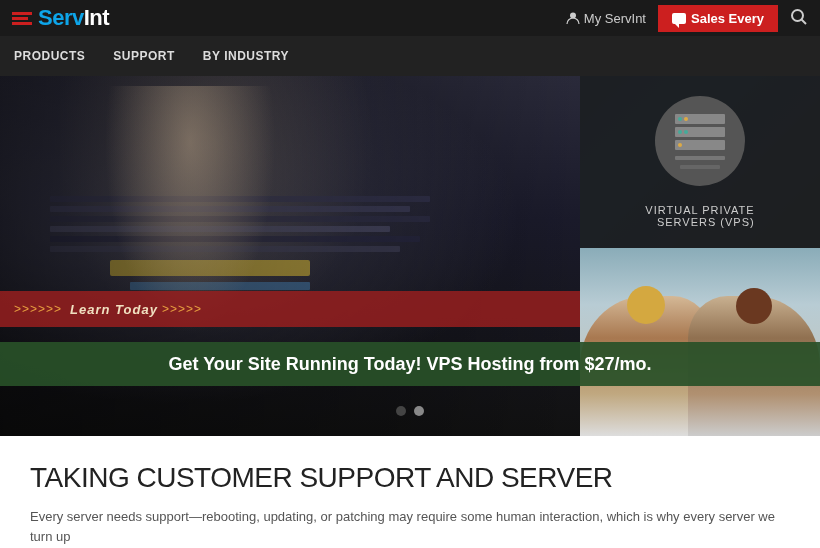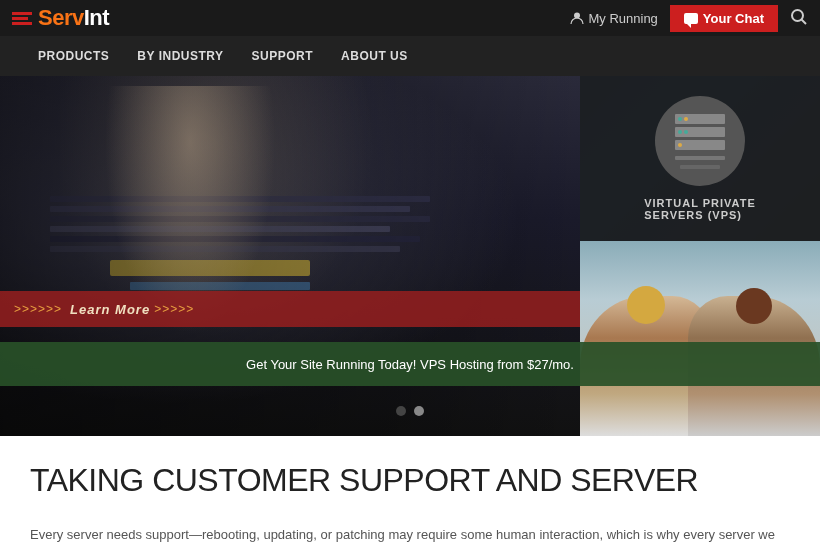"Serv" .logo-text span { color: #f97316 -> #0ea5e9 }
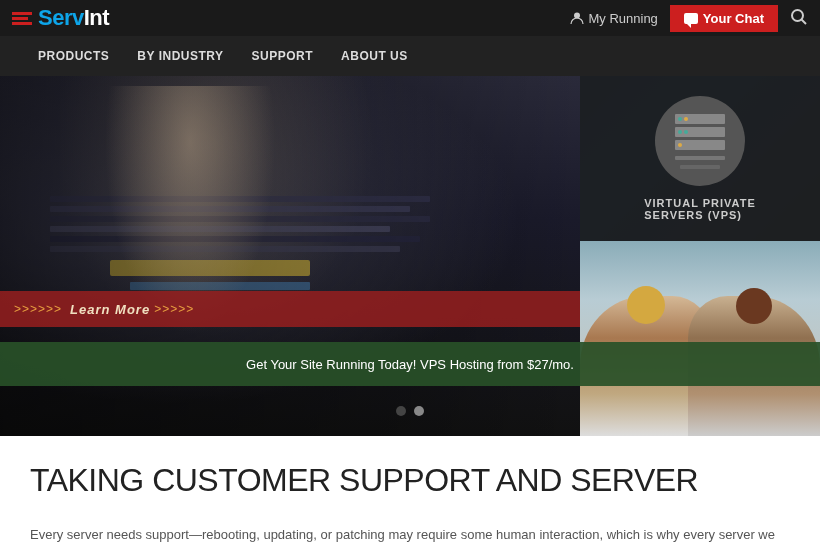"My Running" span { text: Running -> ServInt }
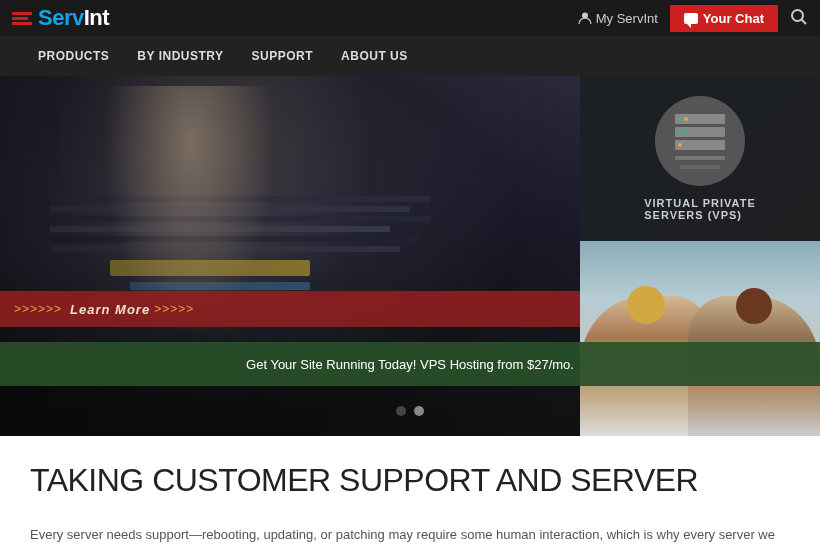"Your Chat" span { text: Your Chat -> Sales Every }
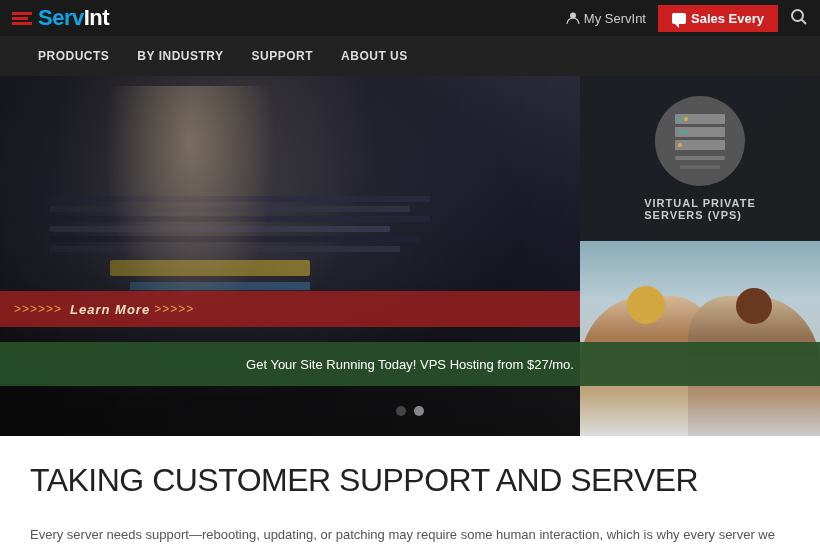"PRODUCTS" .nav-bar { padding: 0 24px -> 0 0 }
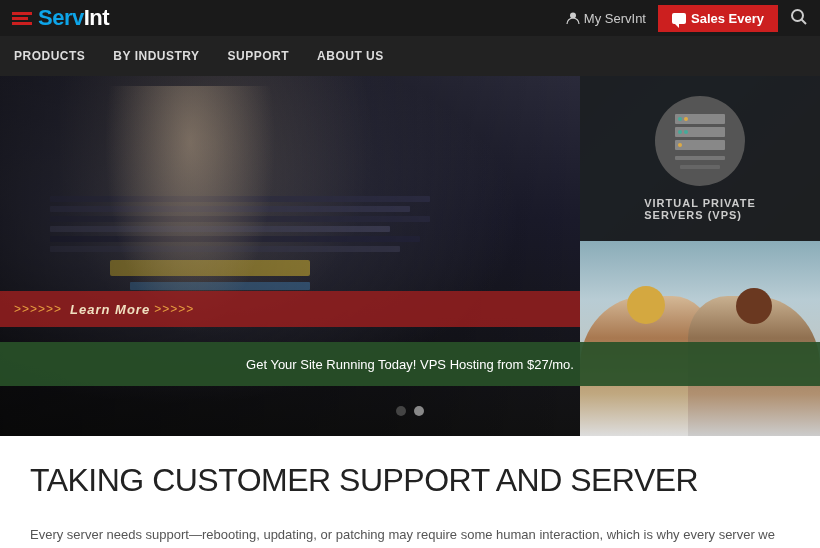"BY INDUSTRY" div.nav-item { order: before "SUPPORT" -> after "SUPPORT" }
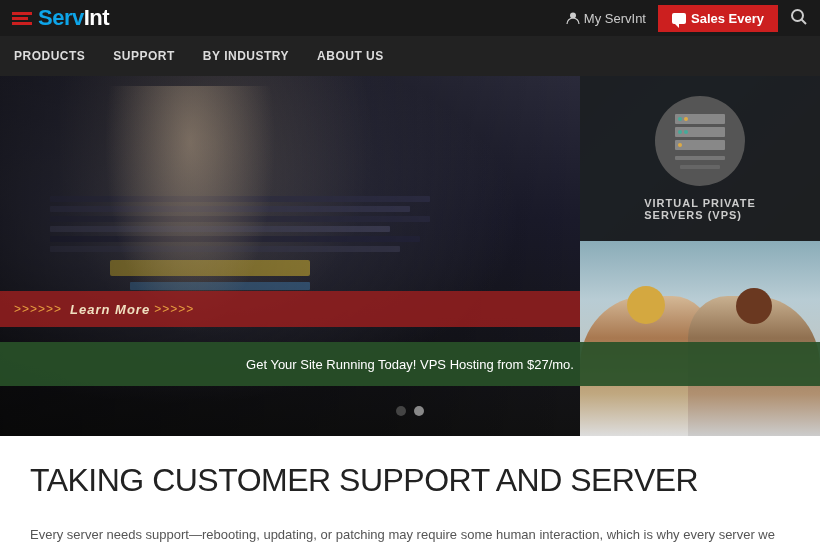"ABOUT US" div.nav-item { html: <div>ABOUT US</div> -> none }
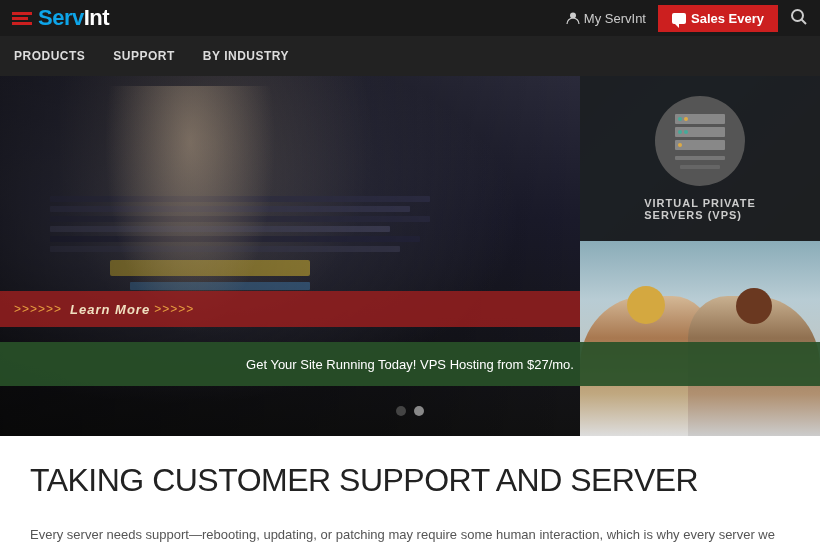"VIRTUAL PRIVATE" .vps-label { font-weight: bold -> normal; margin-top: 1px -> 8px; text-align: left -> right }
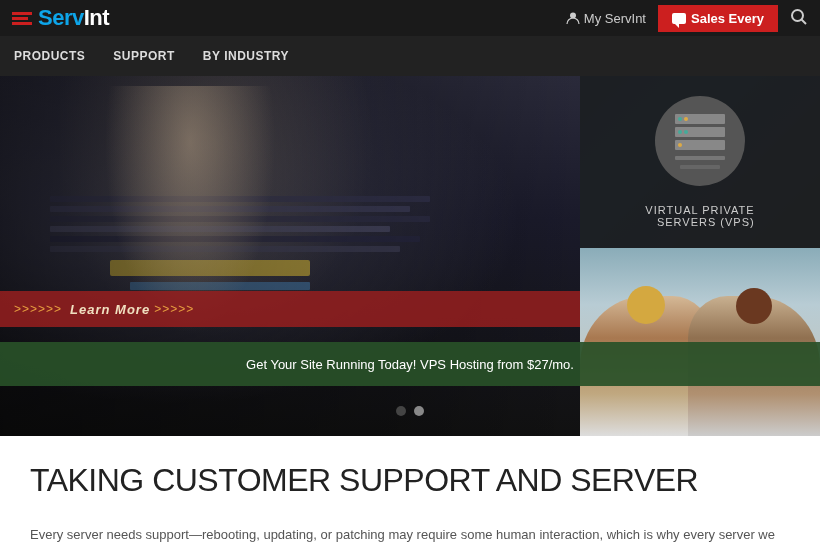"Learn More" em { text: More -> Today }
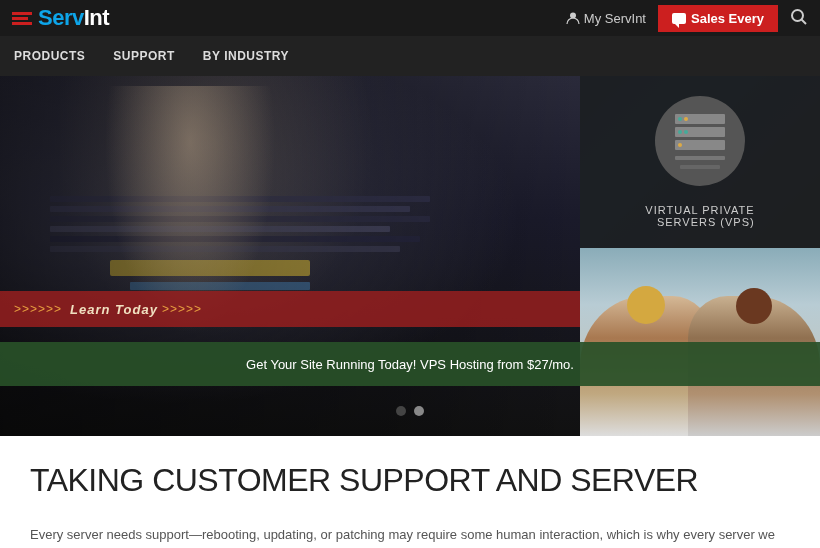"Get Your Site Running Today!" .promo-text { font-size: 13px -> 18px; font-weight: normal -> bold }
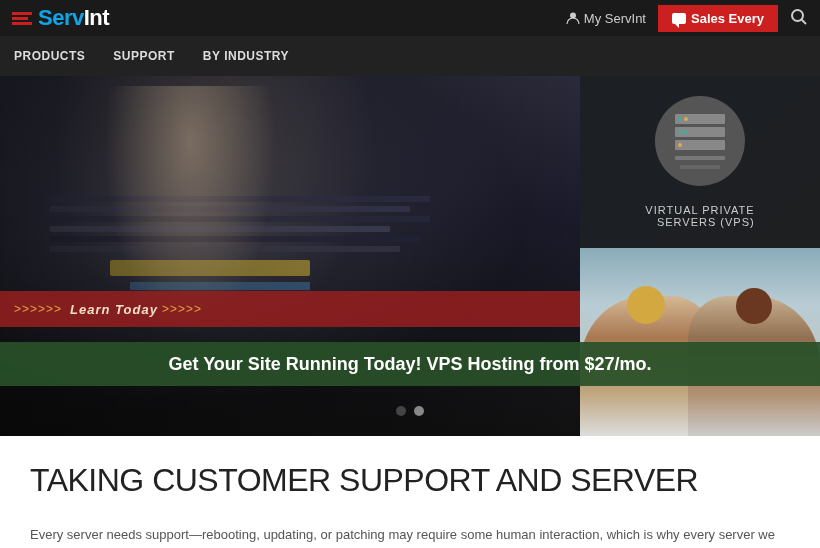"TAKING CUSTOMER SUPPORT AND SERVER" .main-heading { font-size: 32px -> 28px; margin-bottom: 25px -> 12px }
